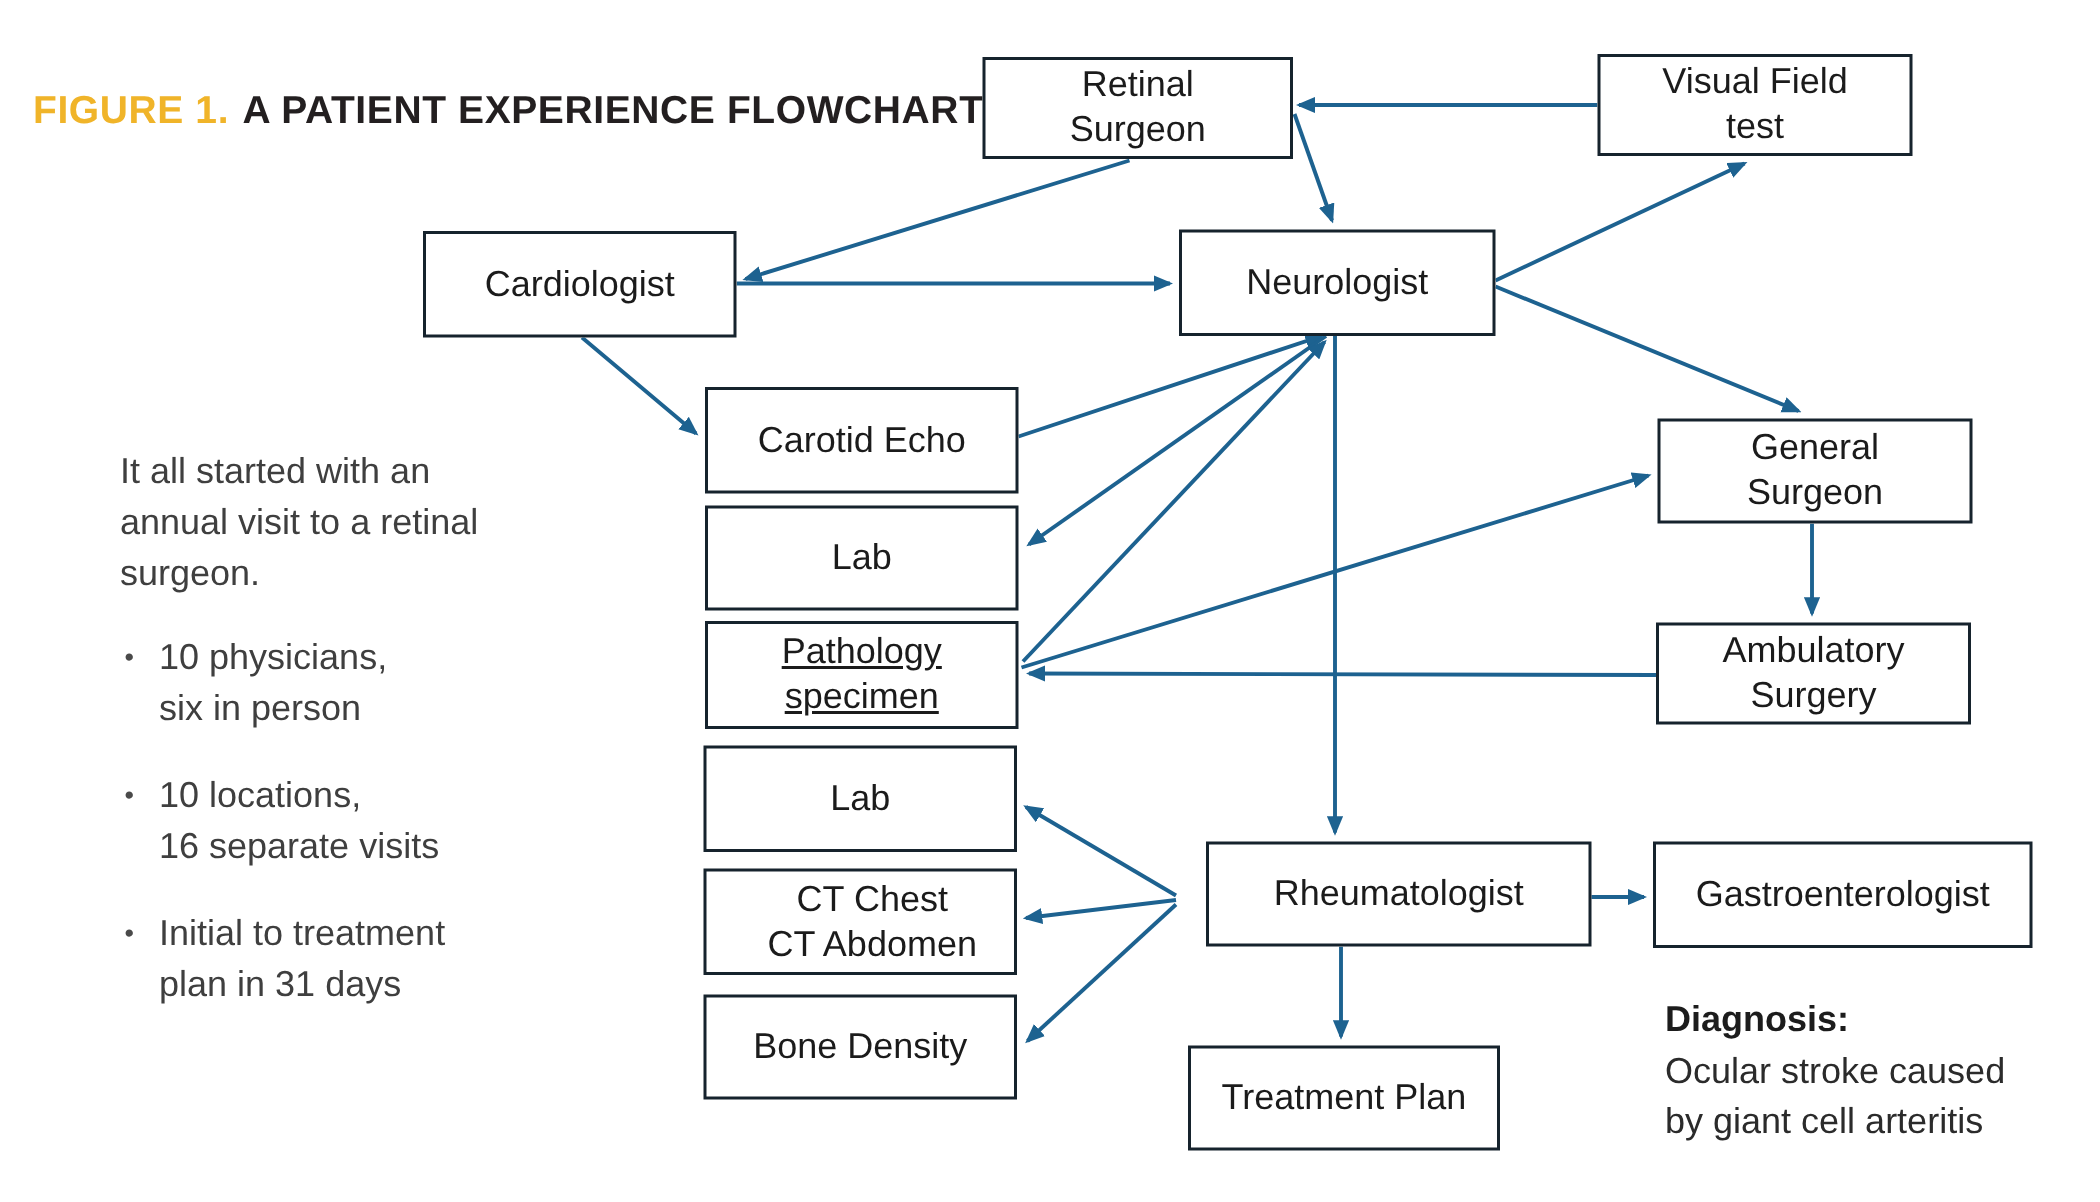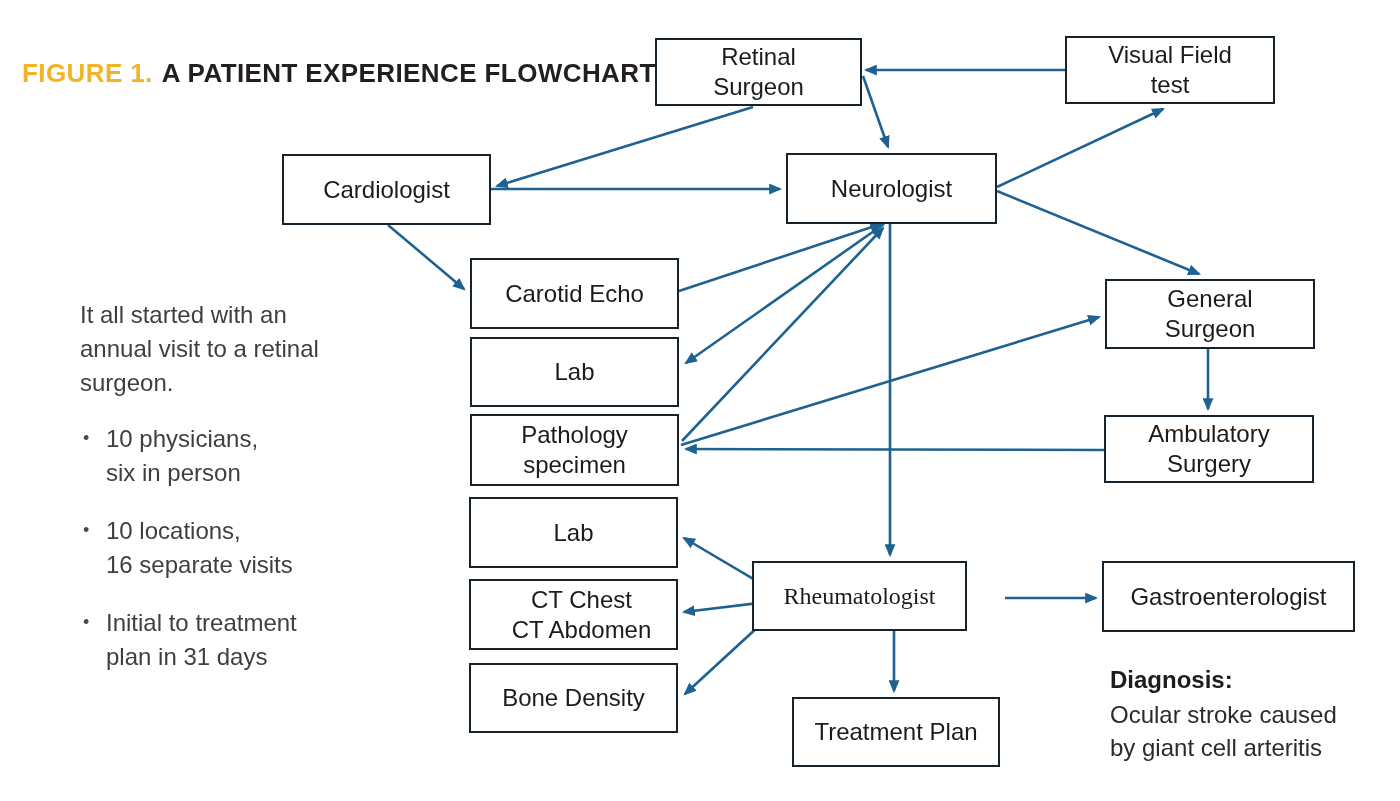"Pathology" div.node { text-decoration: none -> underline }
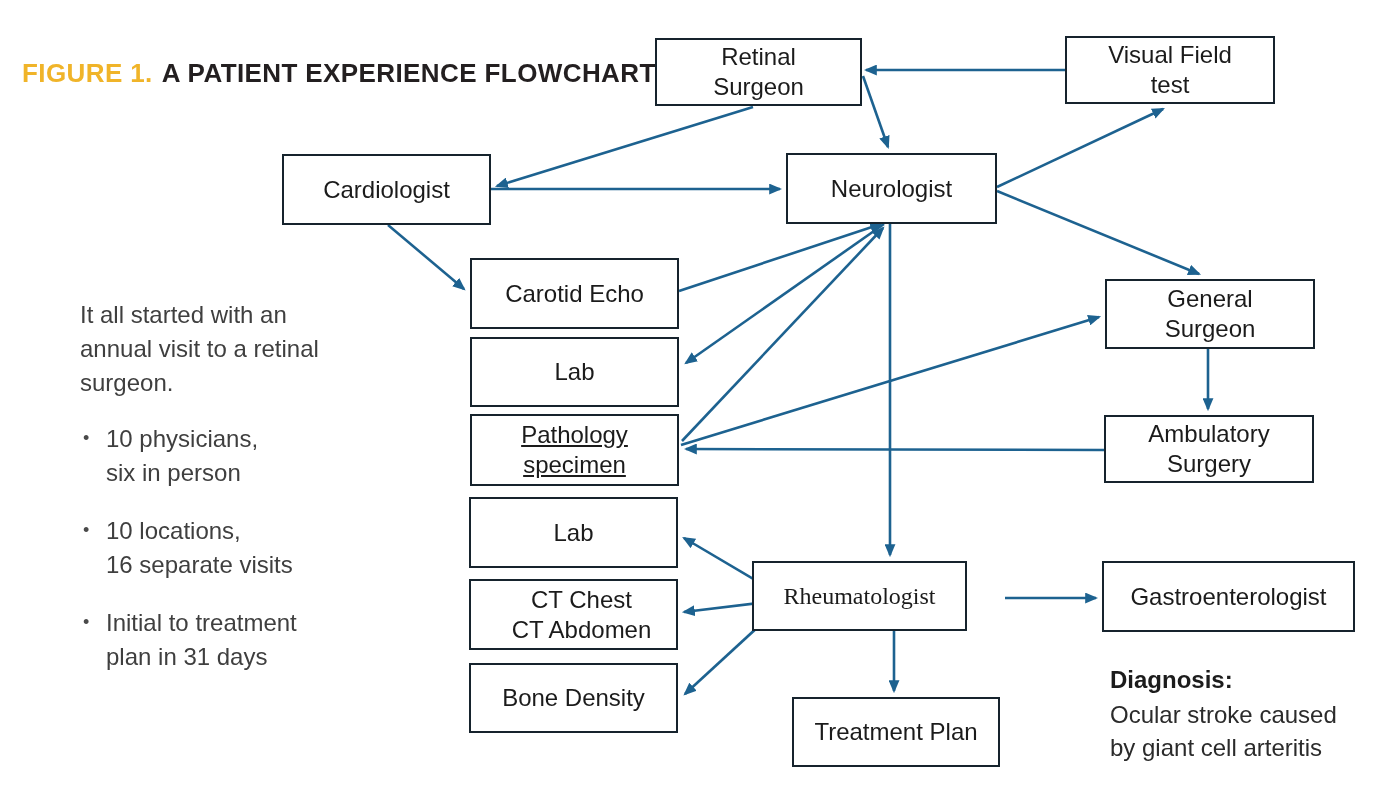"Rheumatologist" div.node { font-family: Liberation Serif, serif -> none; left: 752px -> 804px; width: 215px -> 257px }
